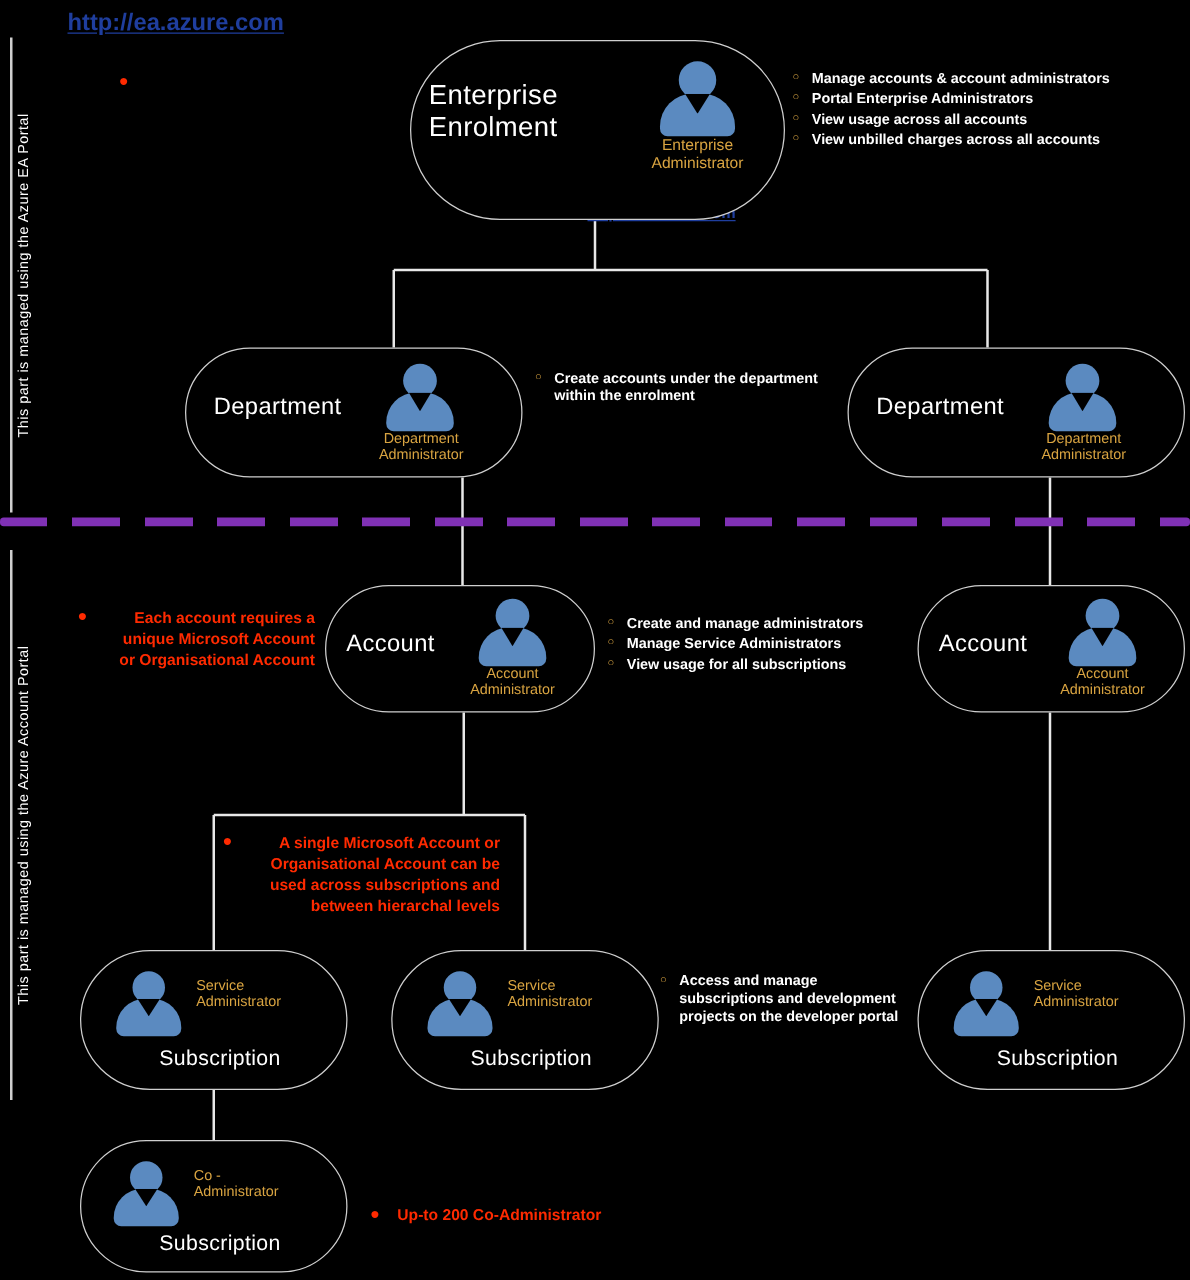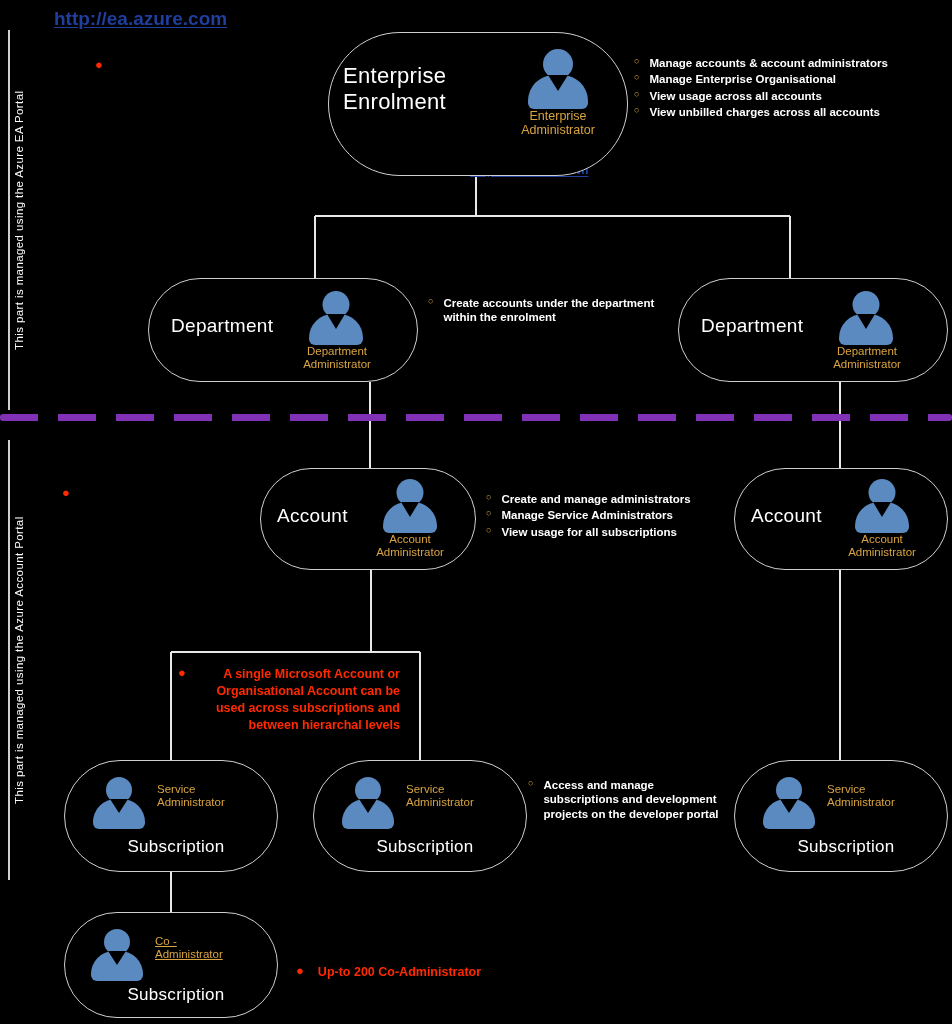"Manage Enterprise Organisational" span.tx { text: Manage Enterprise Organisational -> Portal Enterprise Administrators }
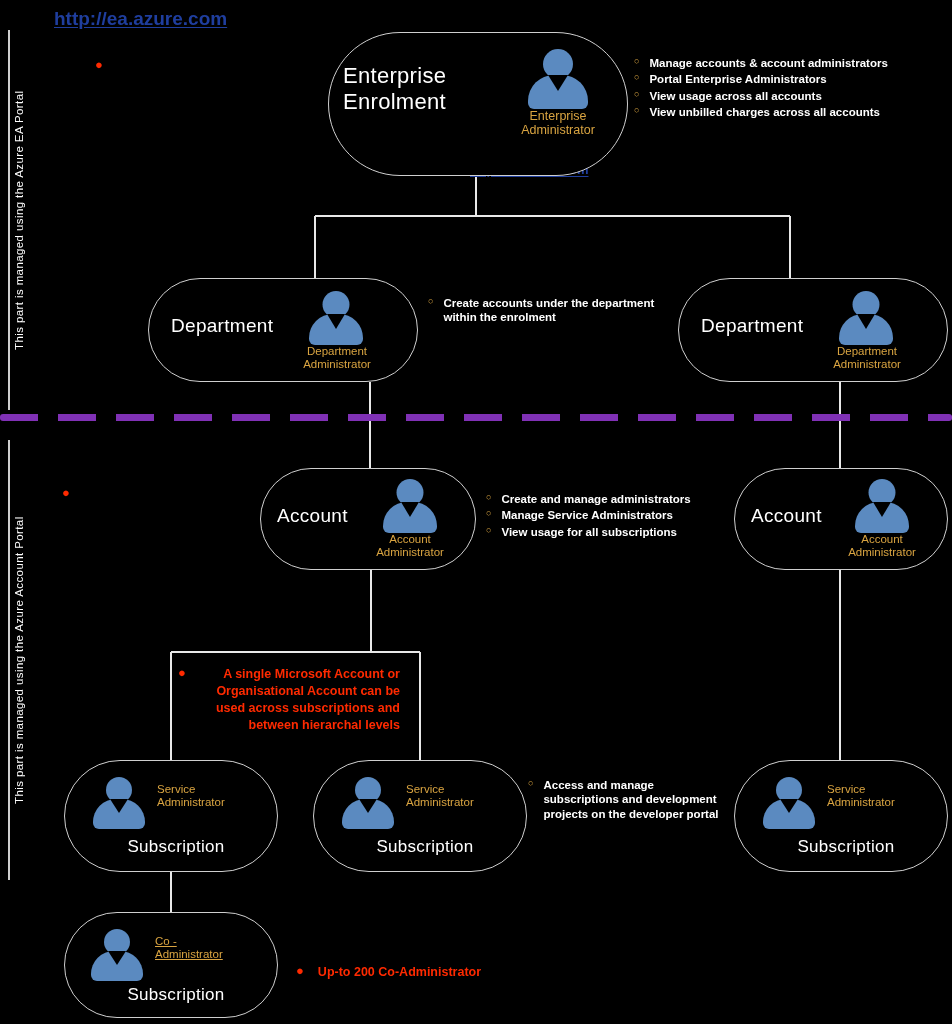"Each account requires a unique" span.tx { html: none -> <span>Each account requires a unique Microsoft Account or Organisational Account</span> }
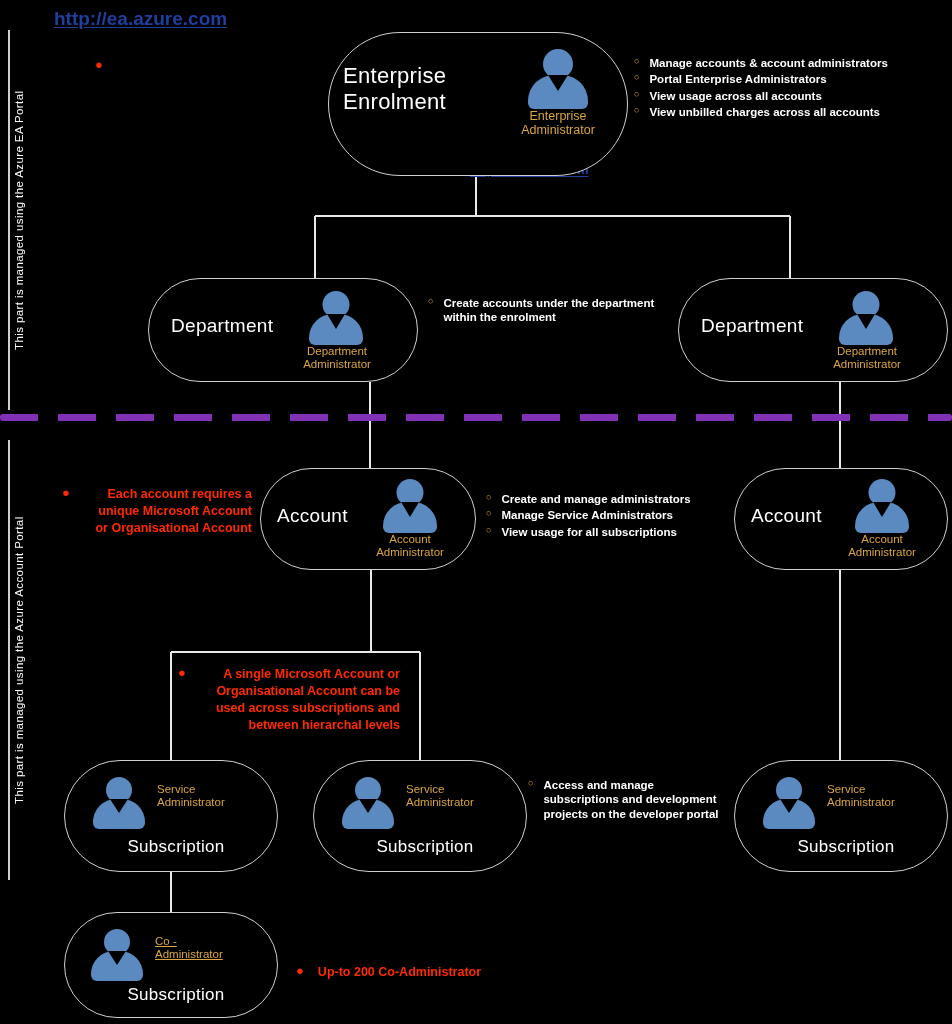"Co -" div.role-label { text-decoration: underline -> none }
